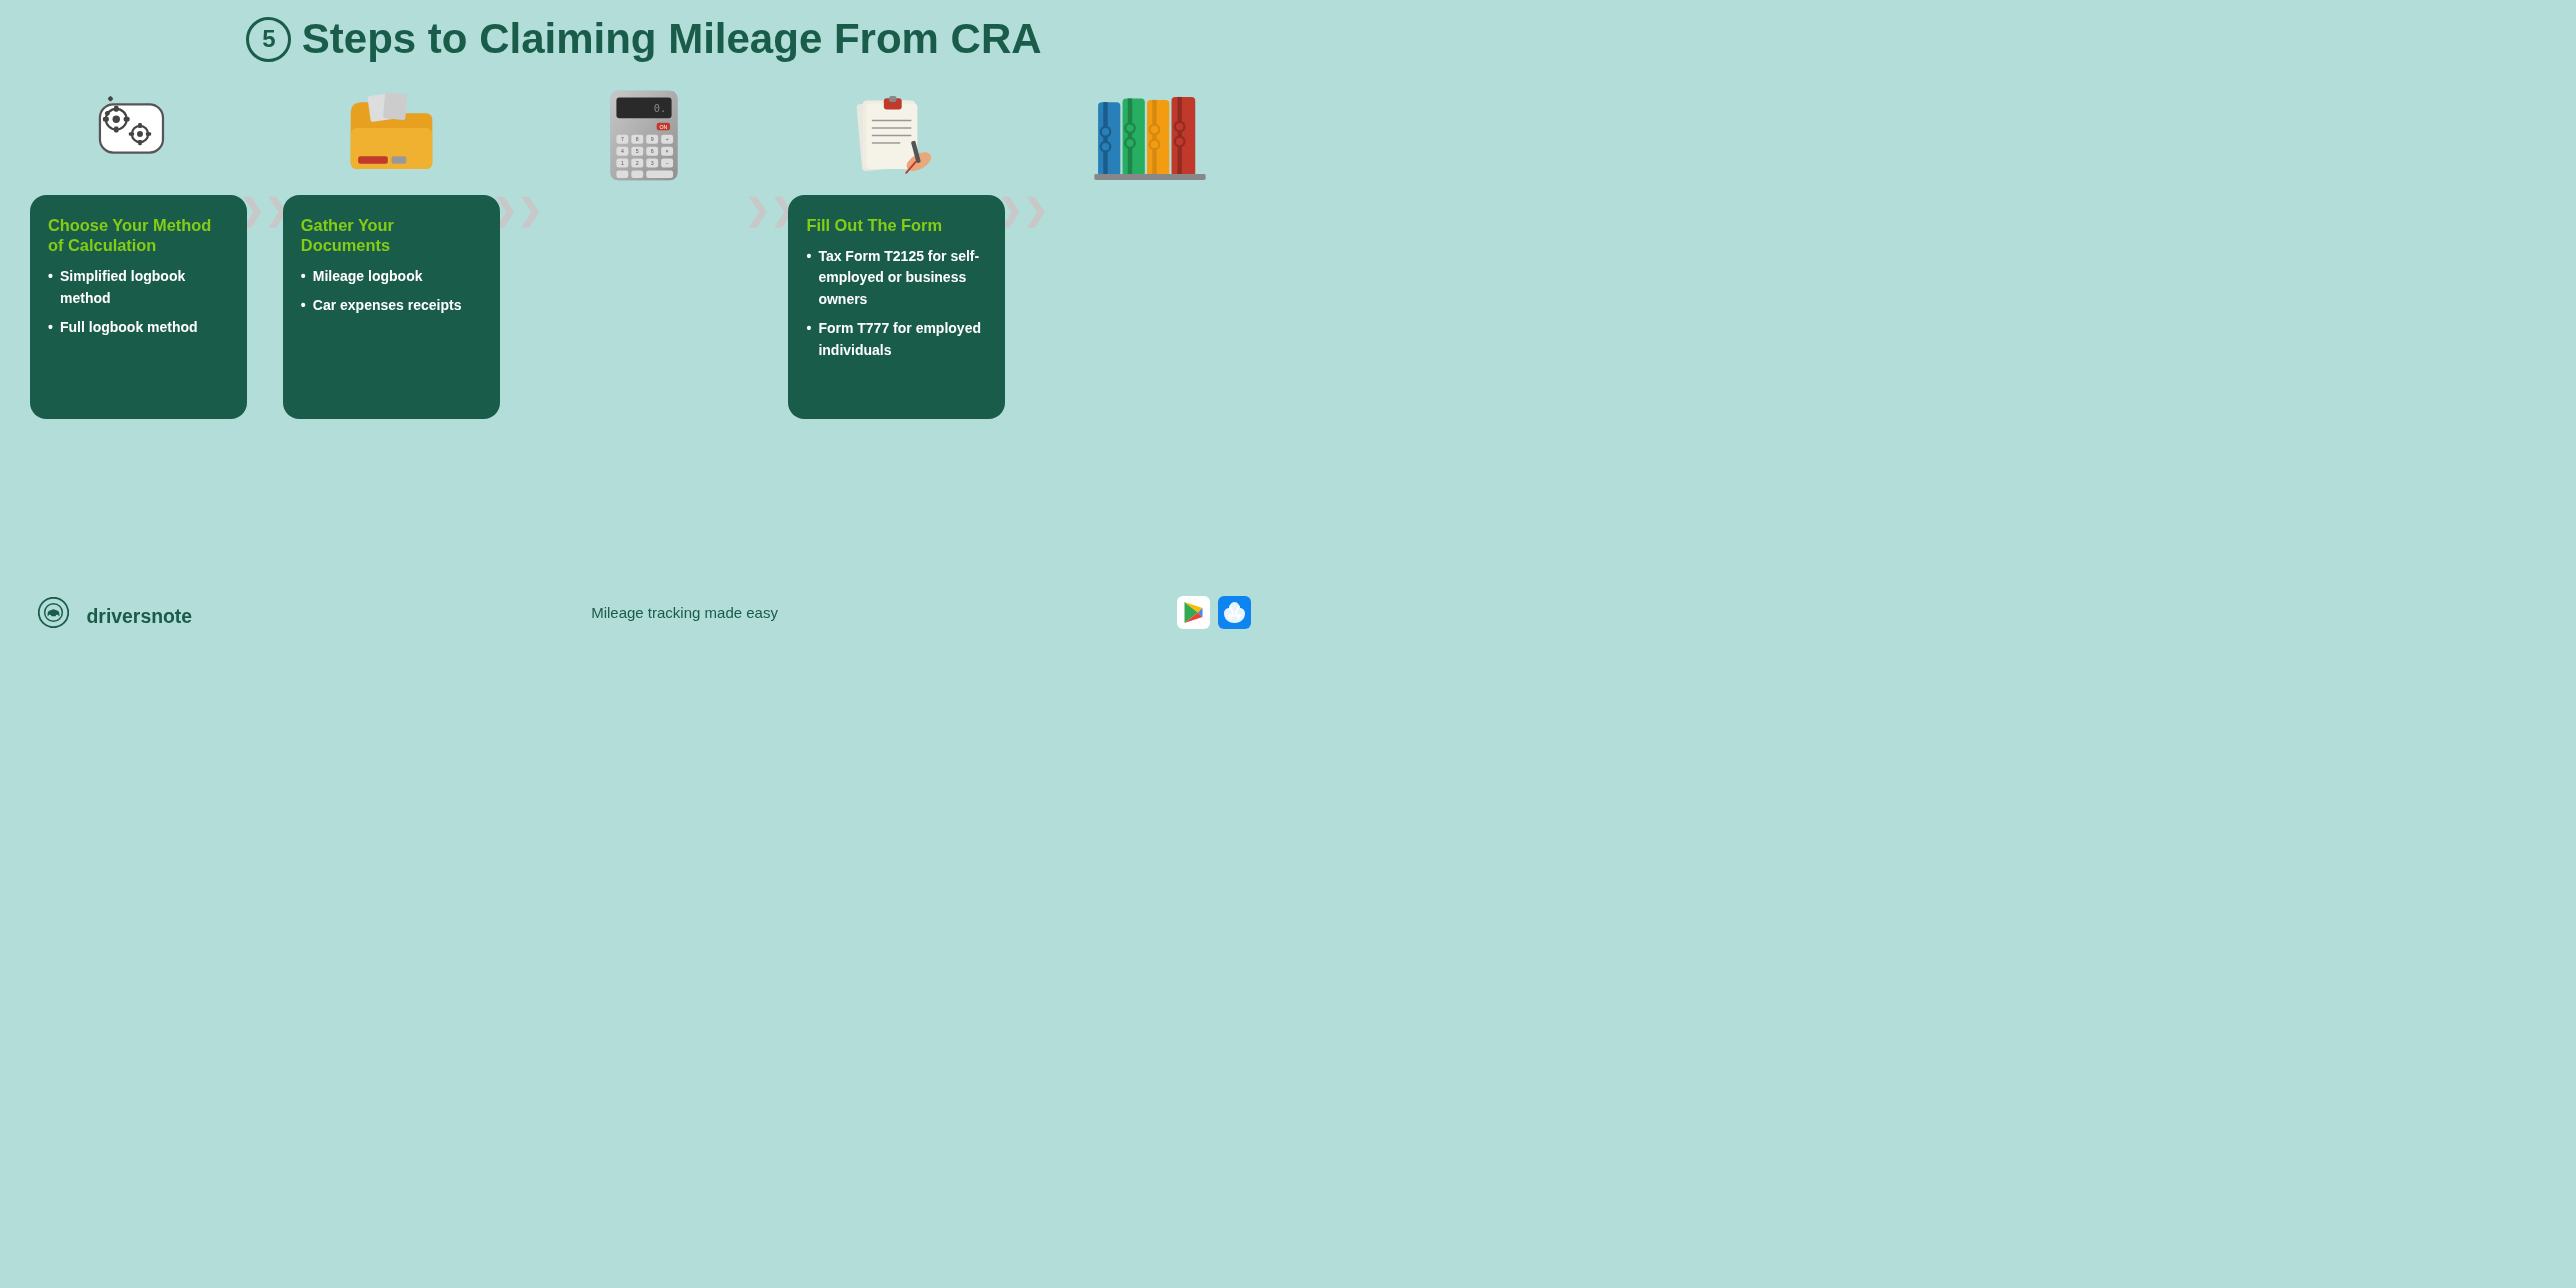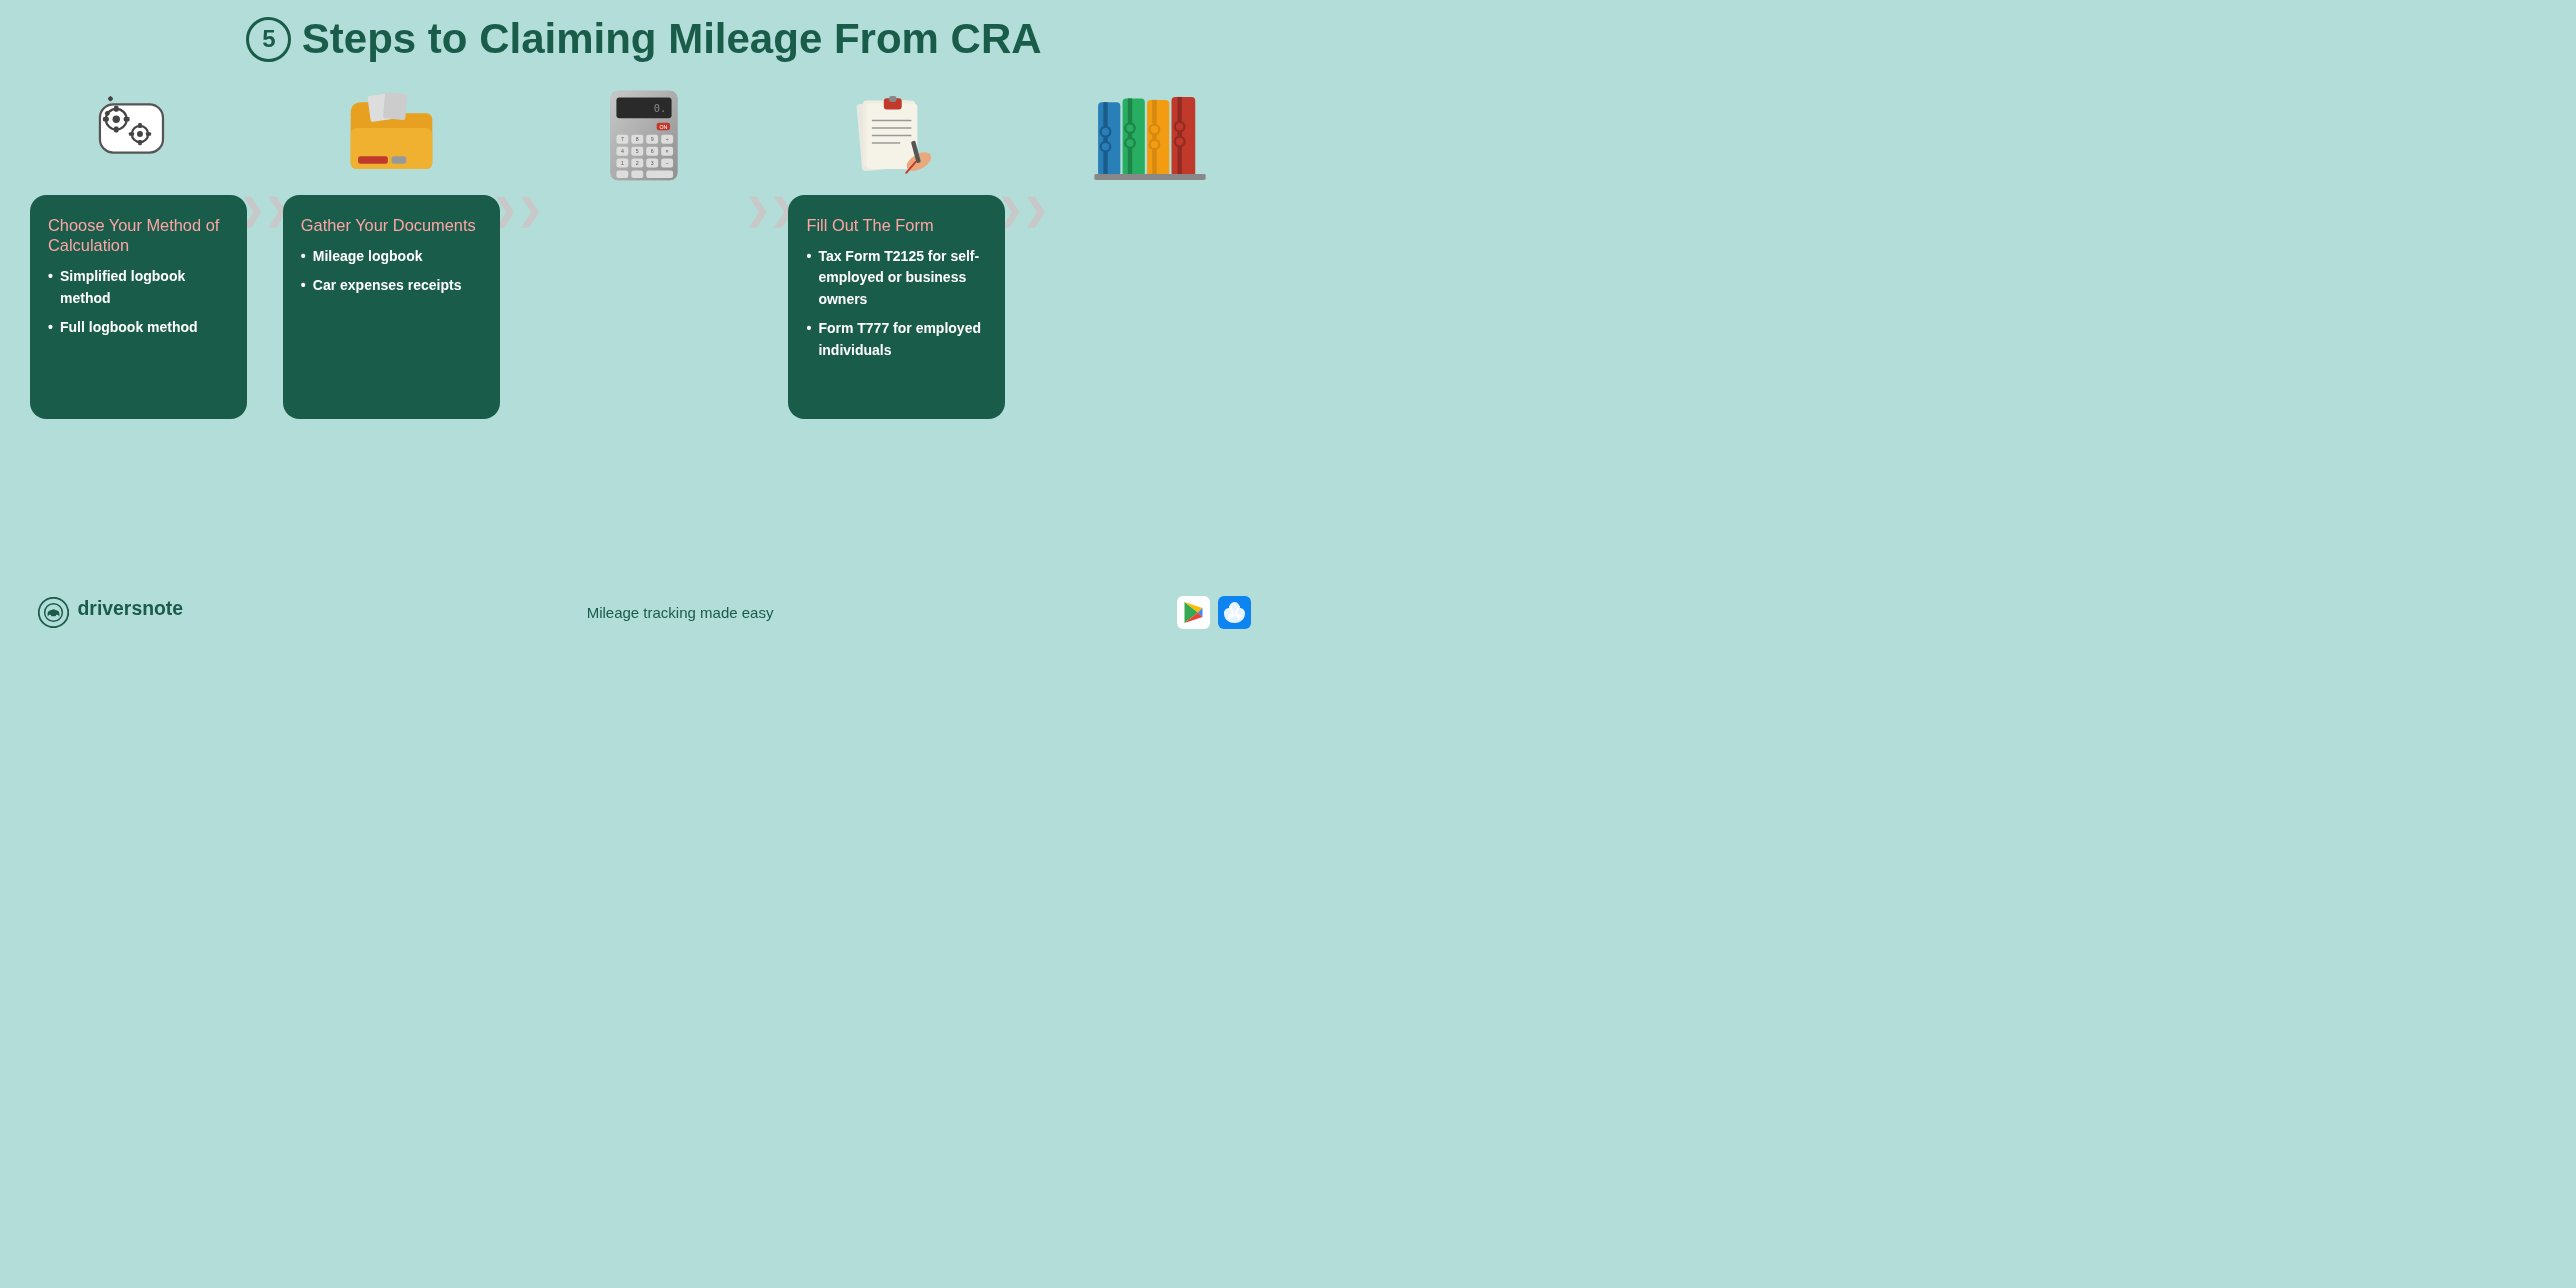"Choose Your Method of Calculation" .step-card-title { color: #fca5a5 -> #84cc16; font-weight: 400 -> 700 }
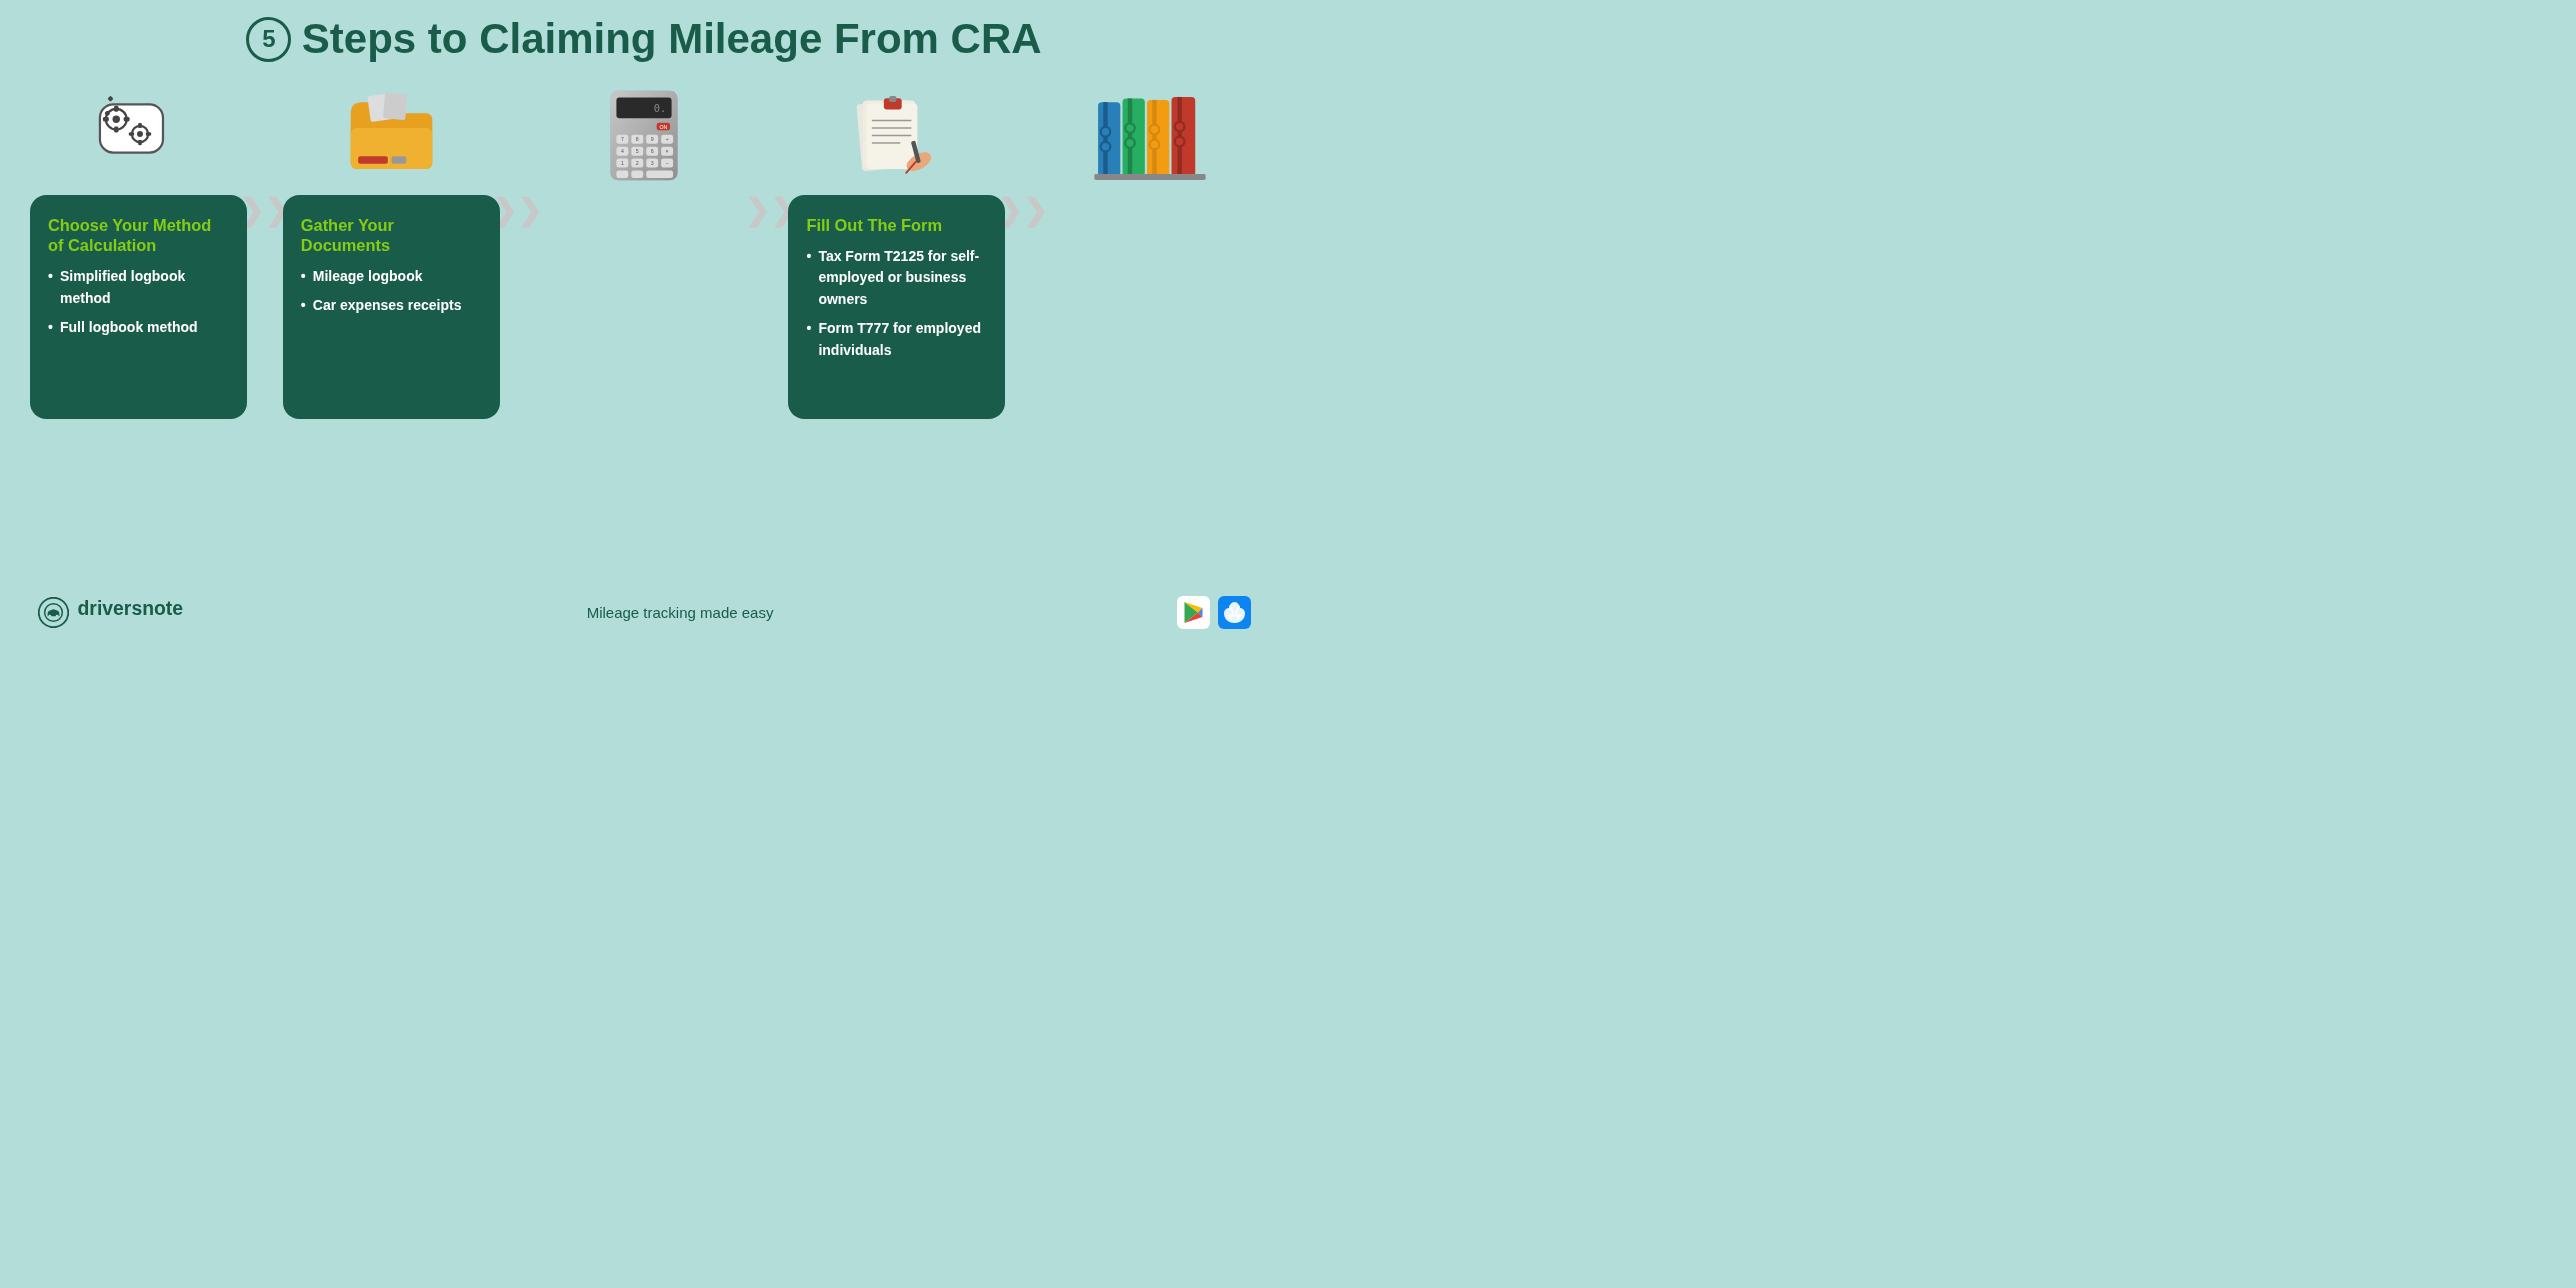"driversnote" .footer-logo { align-items: flex-start -> flex-end; gap: 9px -> 18px }
